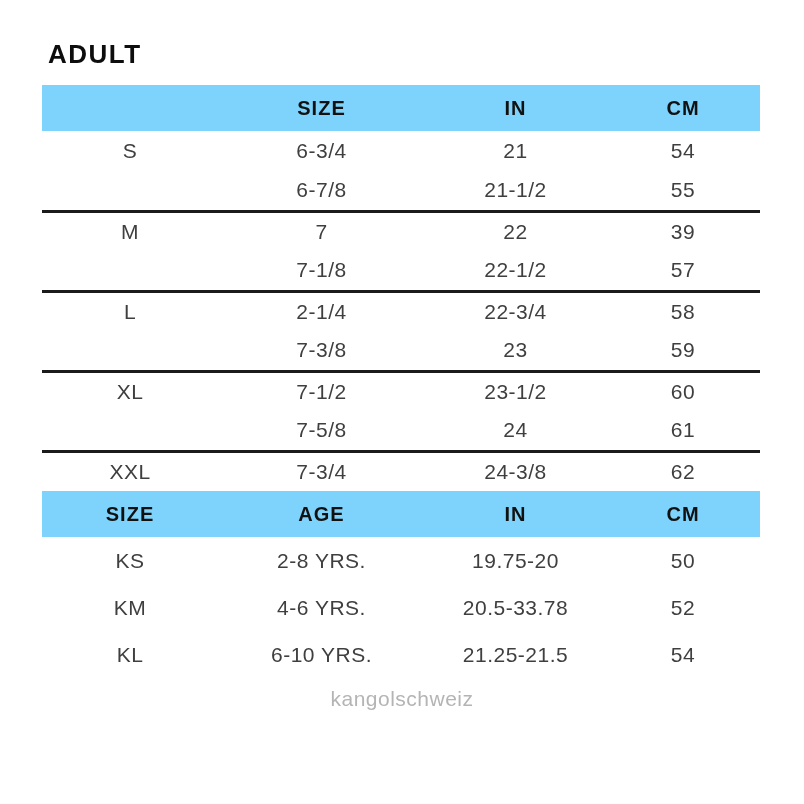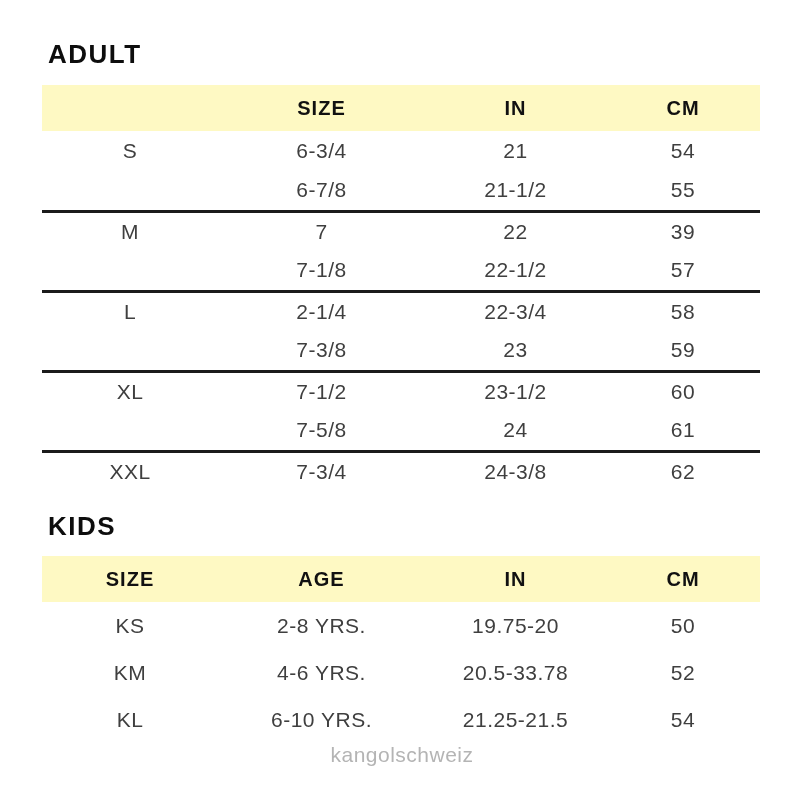"SIZE" table.size-table th { background: #fef9c3 -> #7dd3fc }
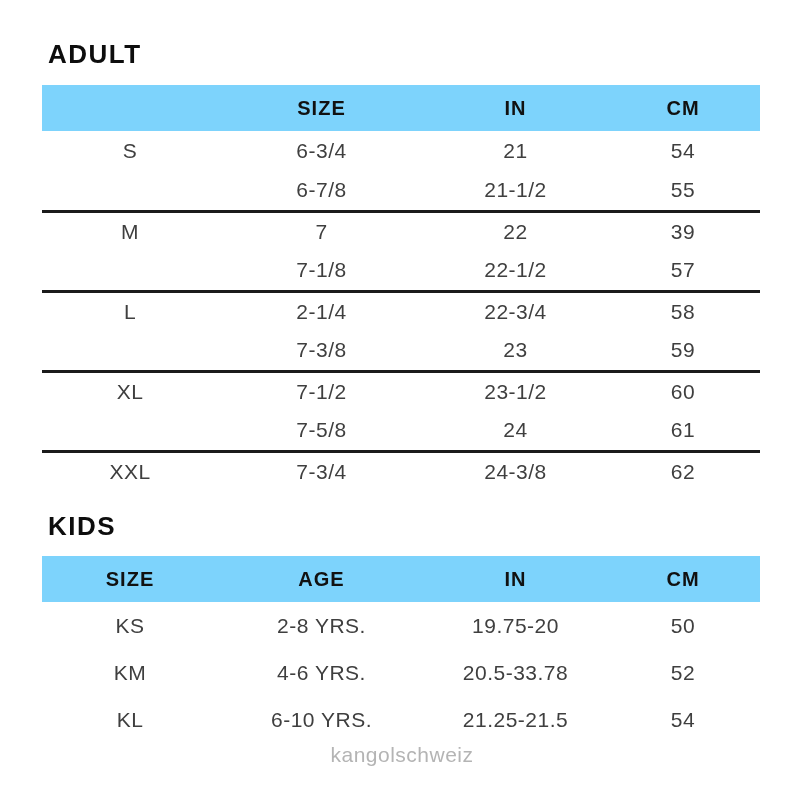"KIDS" h2.section-title { html: <h2>KIDS</h2> -> none }
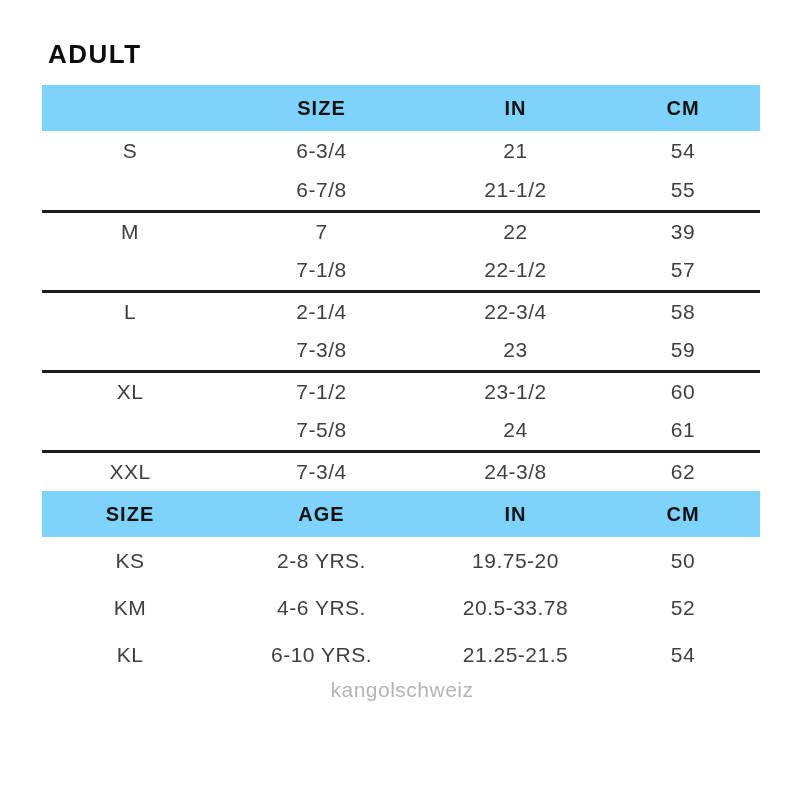"kangolschweiz" .watermark { margin-top: 0 -> 9px }
